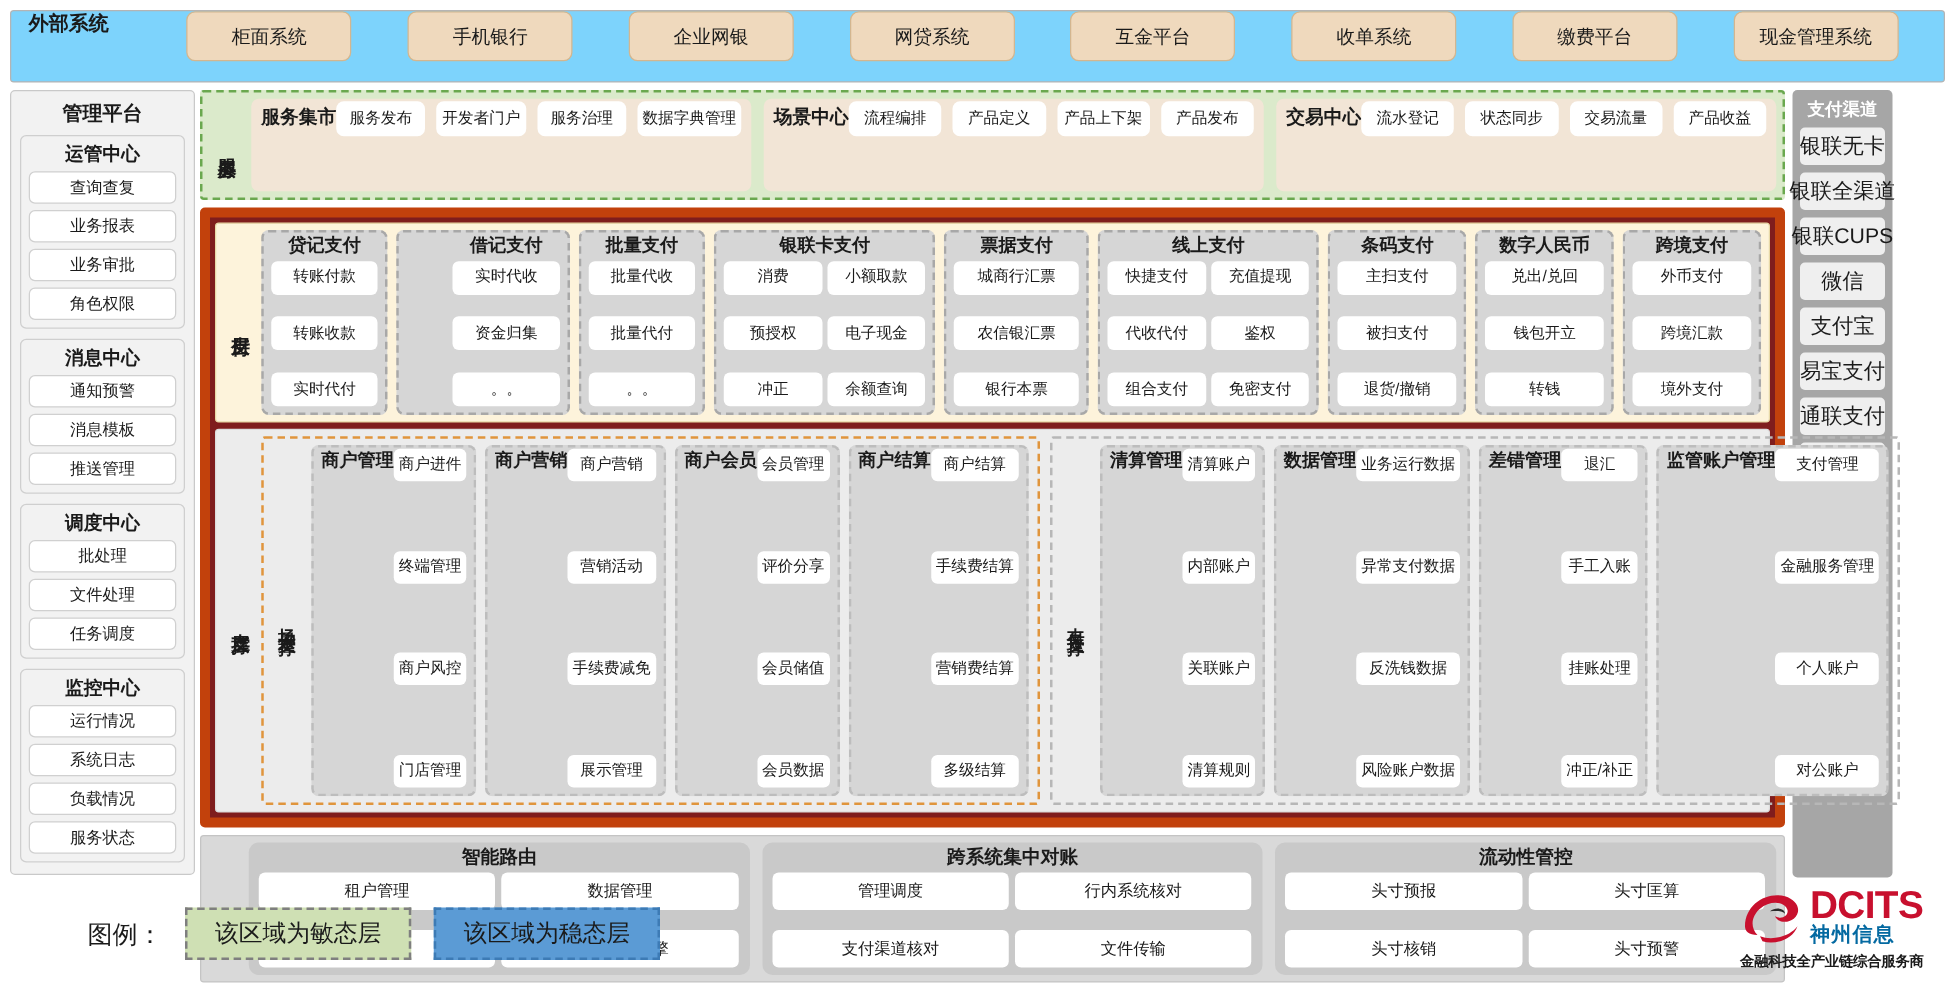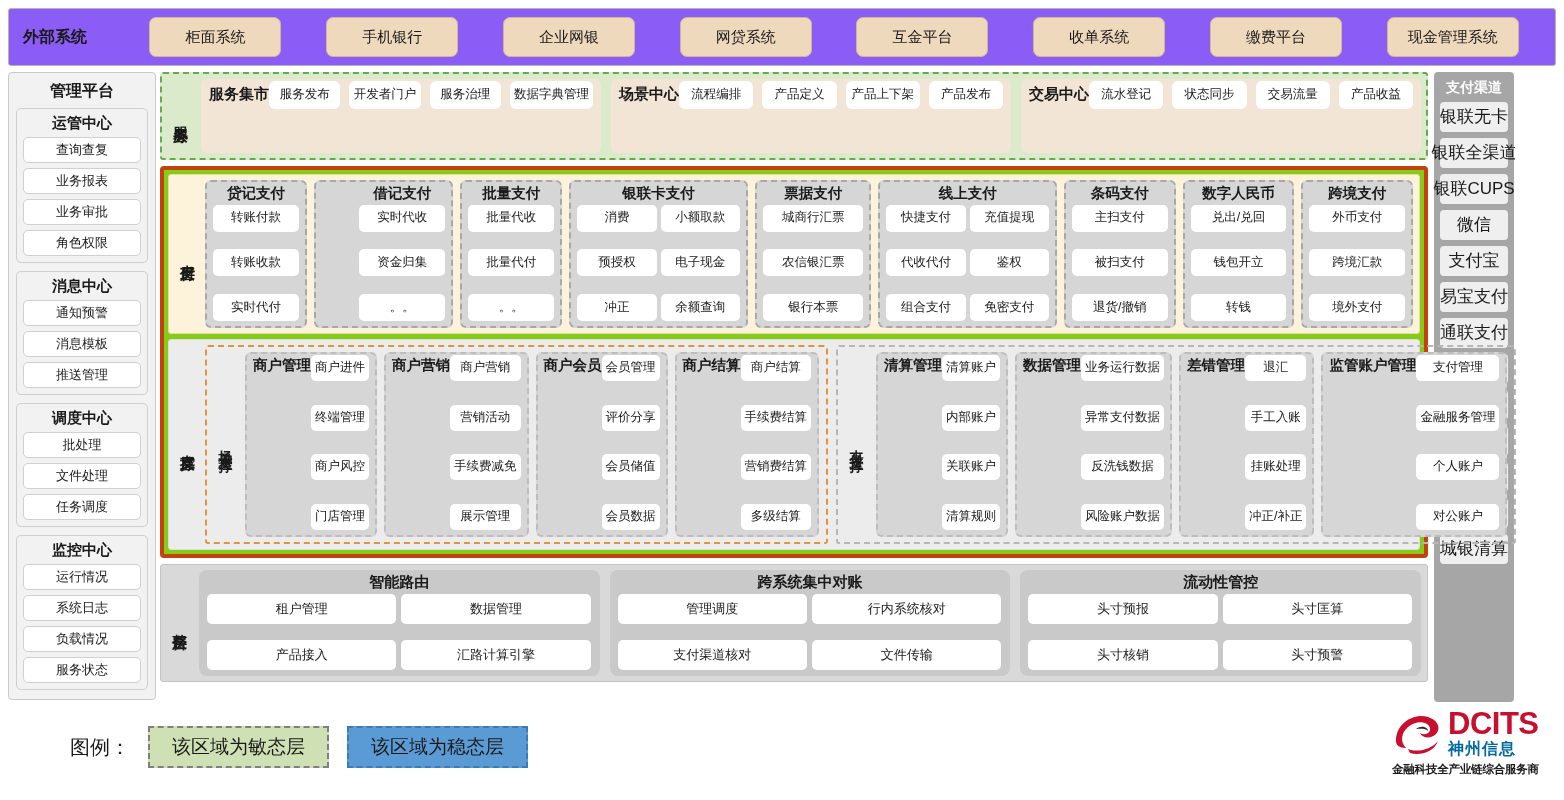"外部系统" #ext-bar { align-items: center -> none; background: #8b5cf6 -> #7dd3fc }
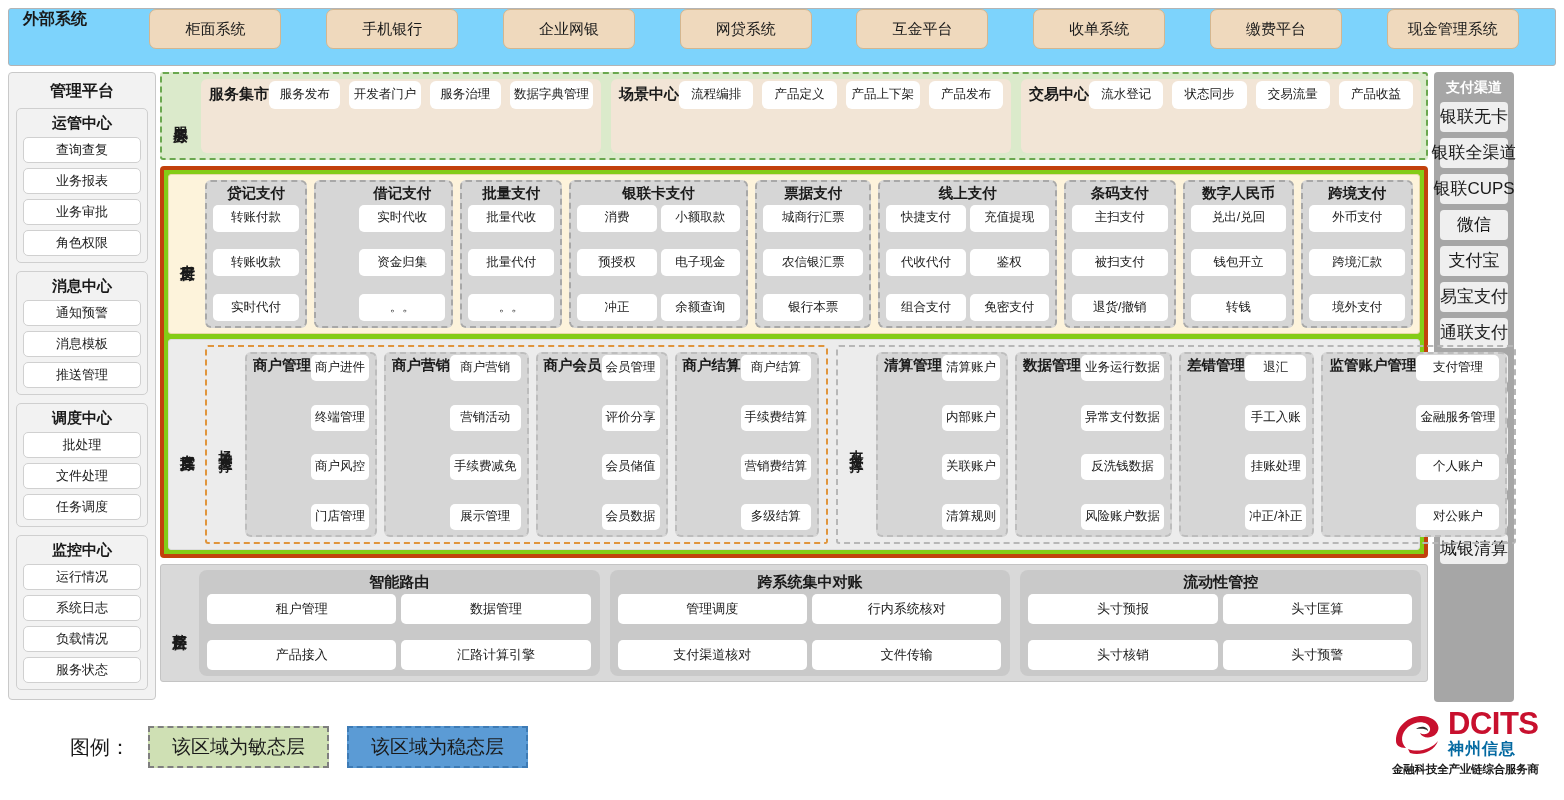"贷记支付" #stable { background: #84cc16 -> #7f1d1d; border: 4px solid #c2410c -> 8px solid #c2410c; height: 392px -> 496px }
